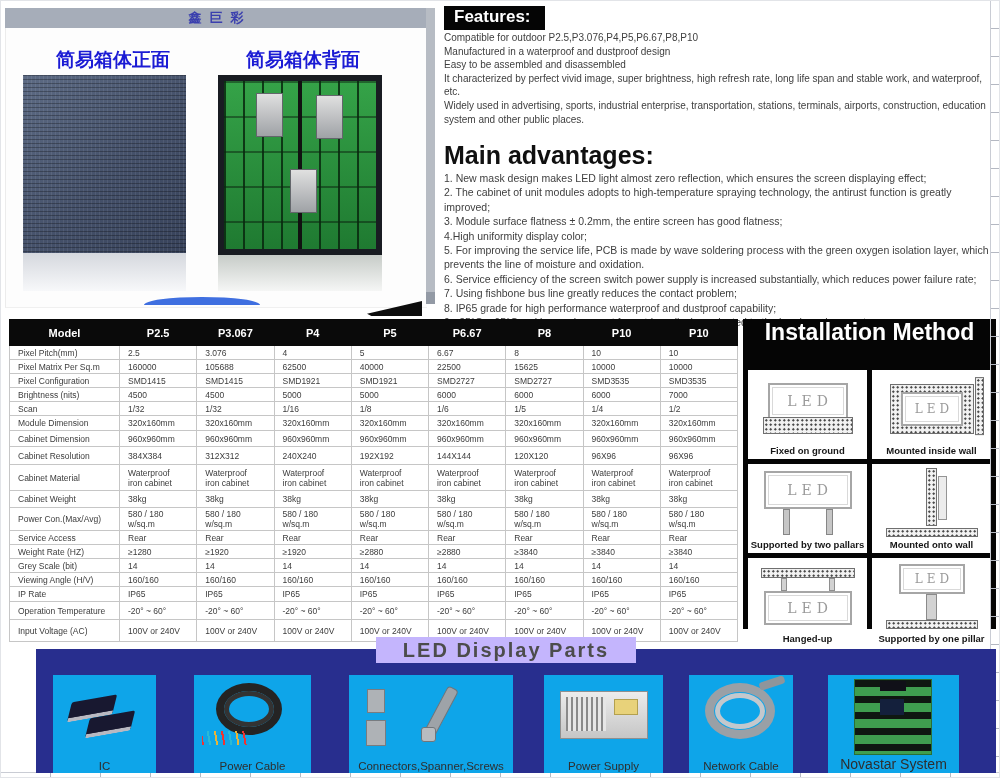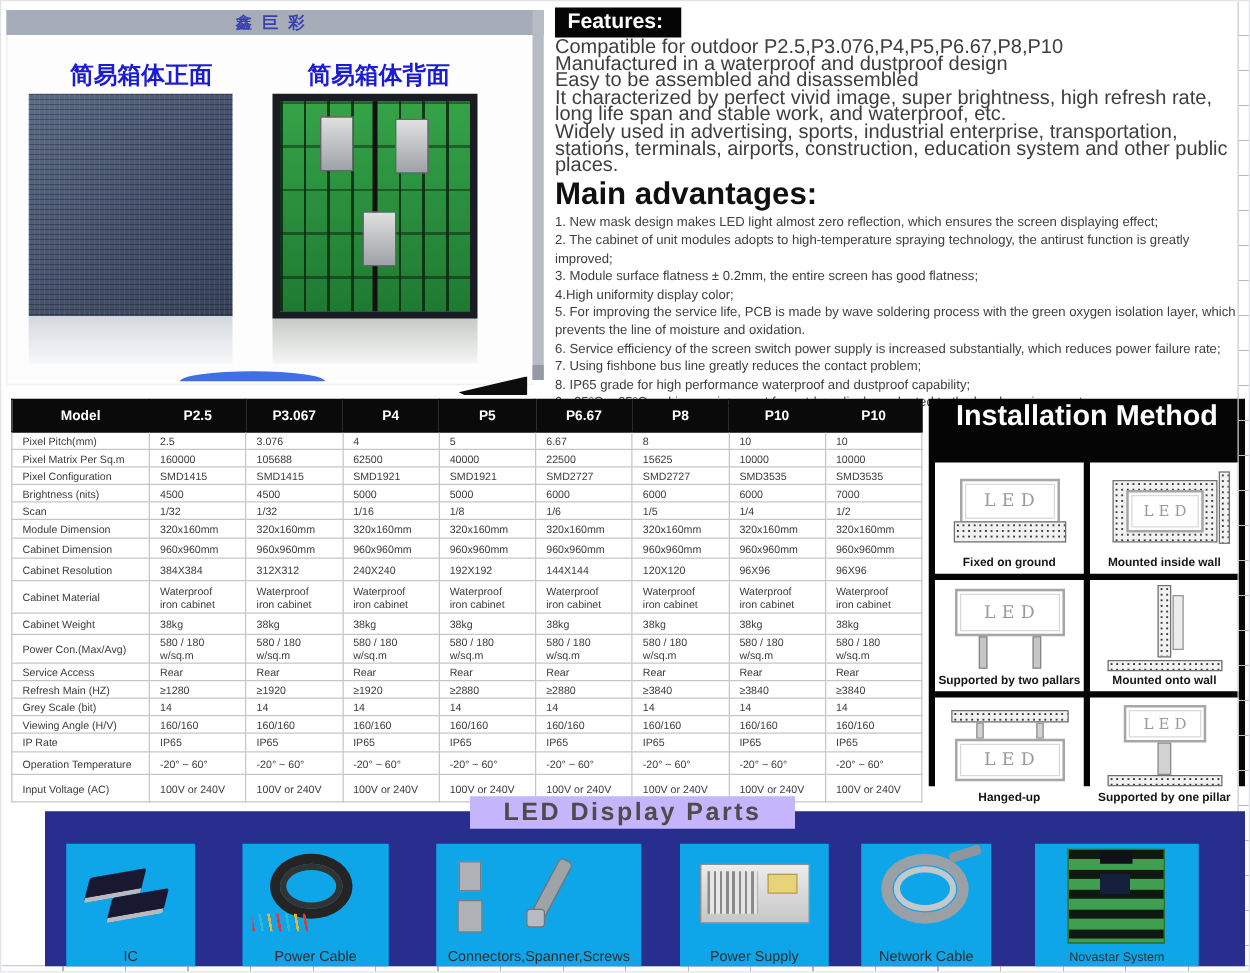"Compatible for outdoor" .features-list { font-size: 16px -> 10px }
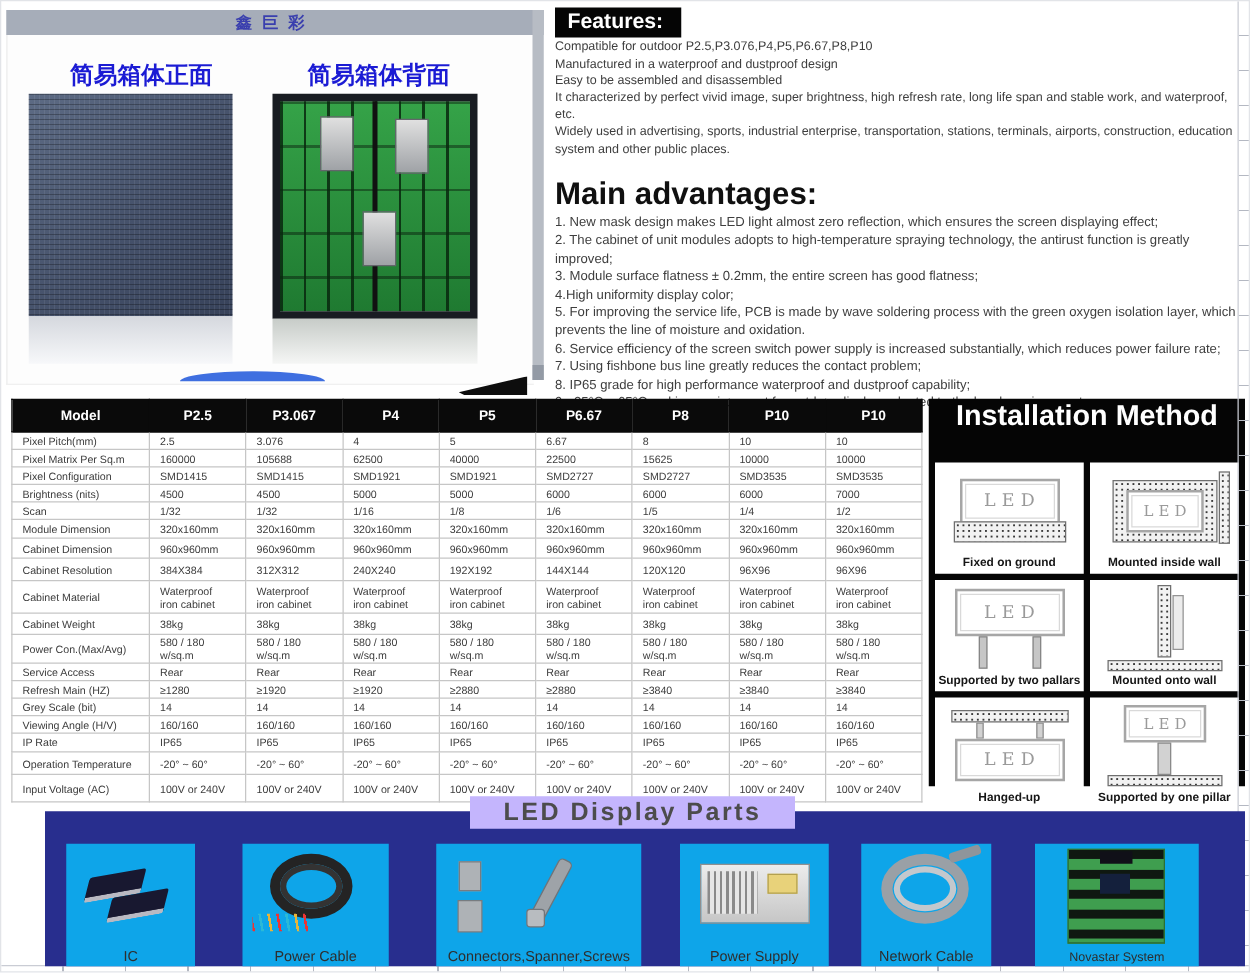"Refresh Main (HZ)" td.row-label { text: Refresh Main -> Weight Rate }
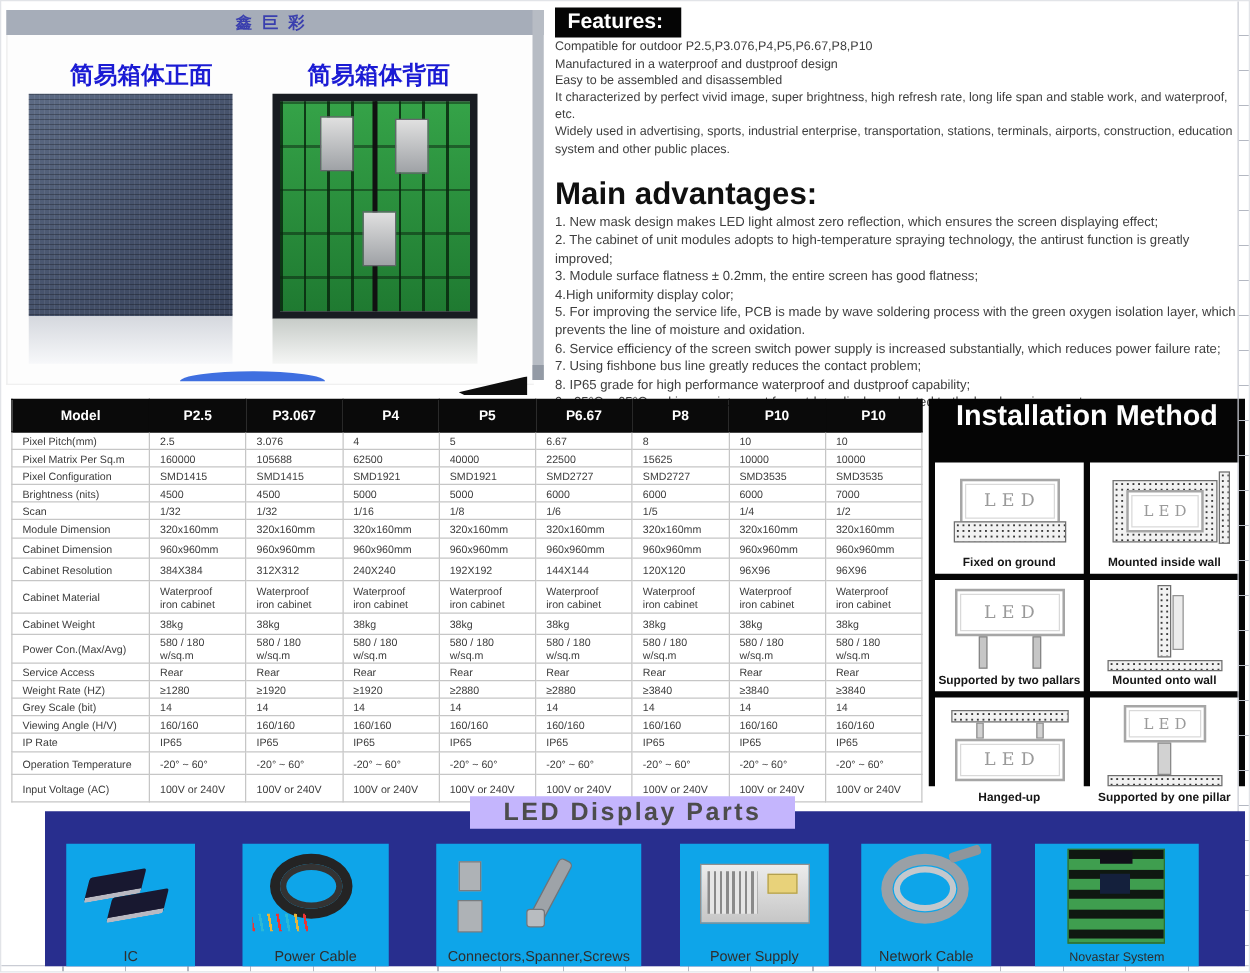"Novastar System" .pc-5 .part-label { font-size: 10px -> 14px }
